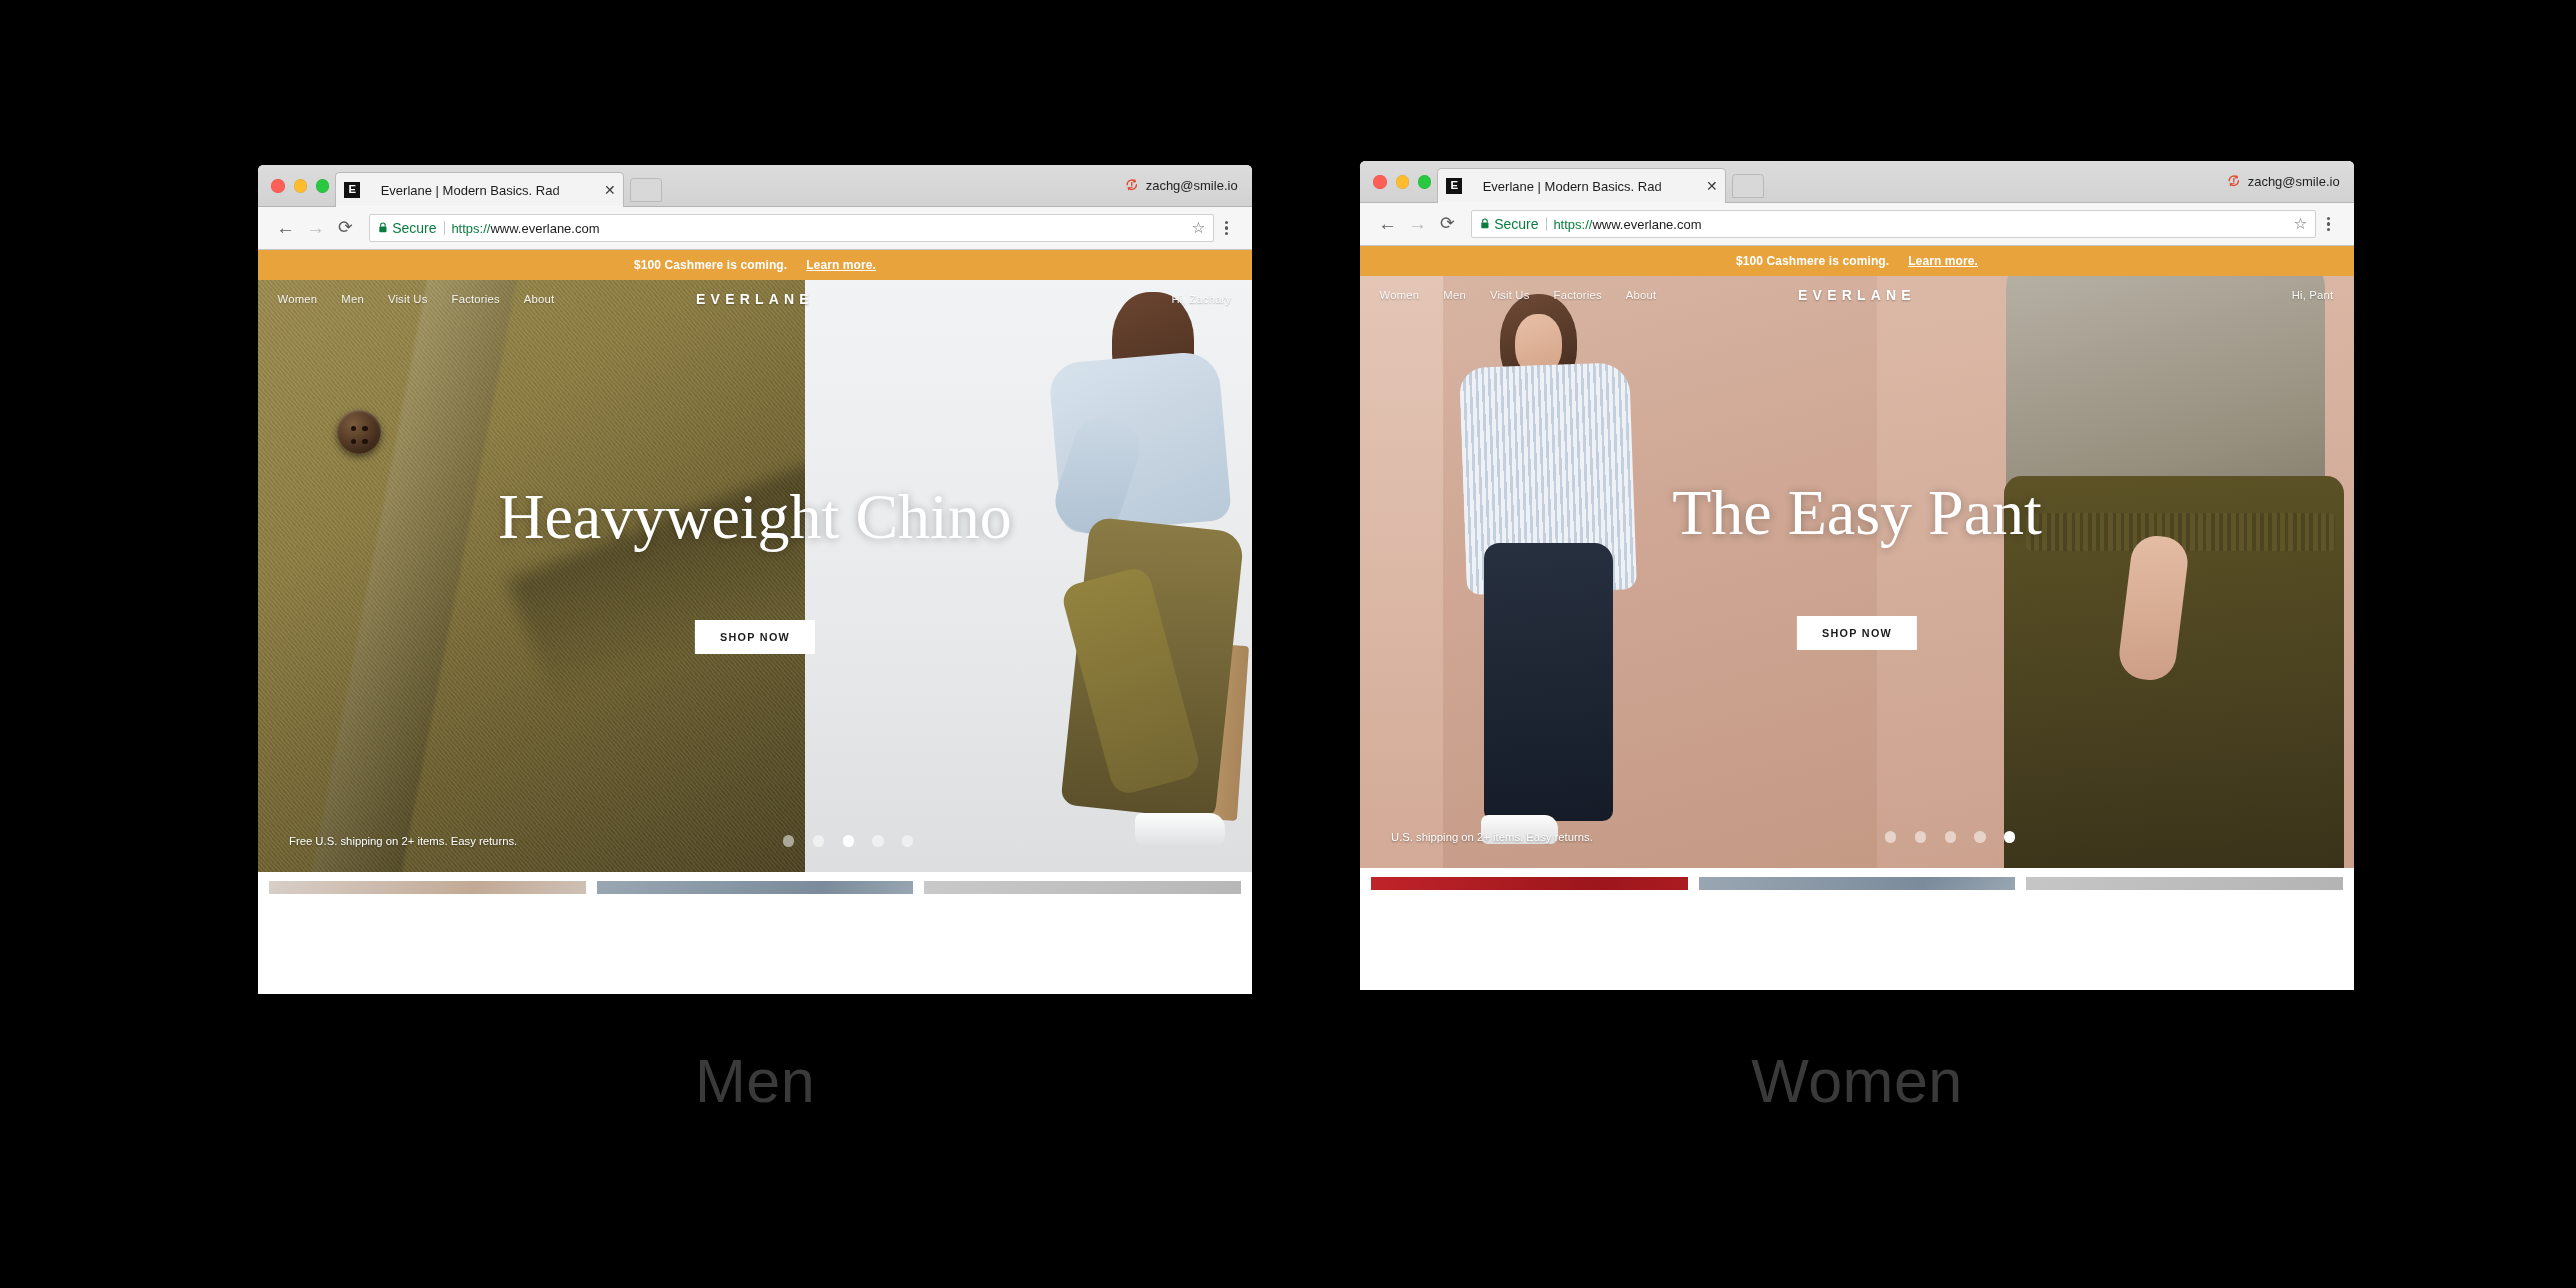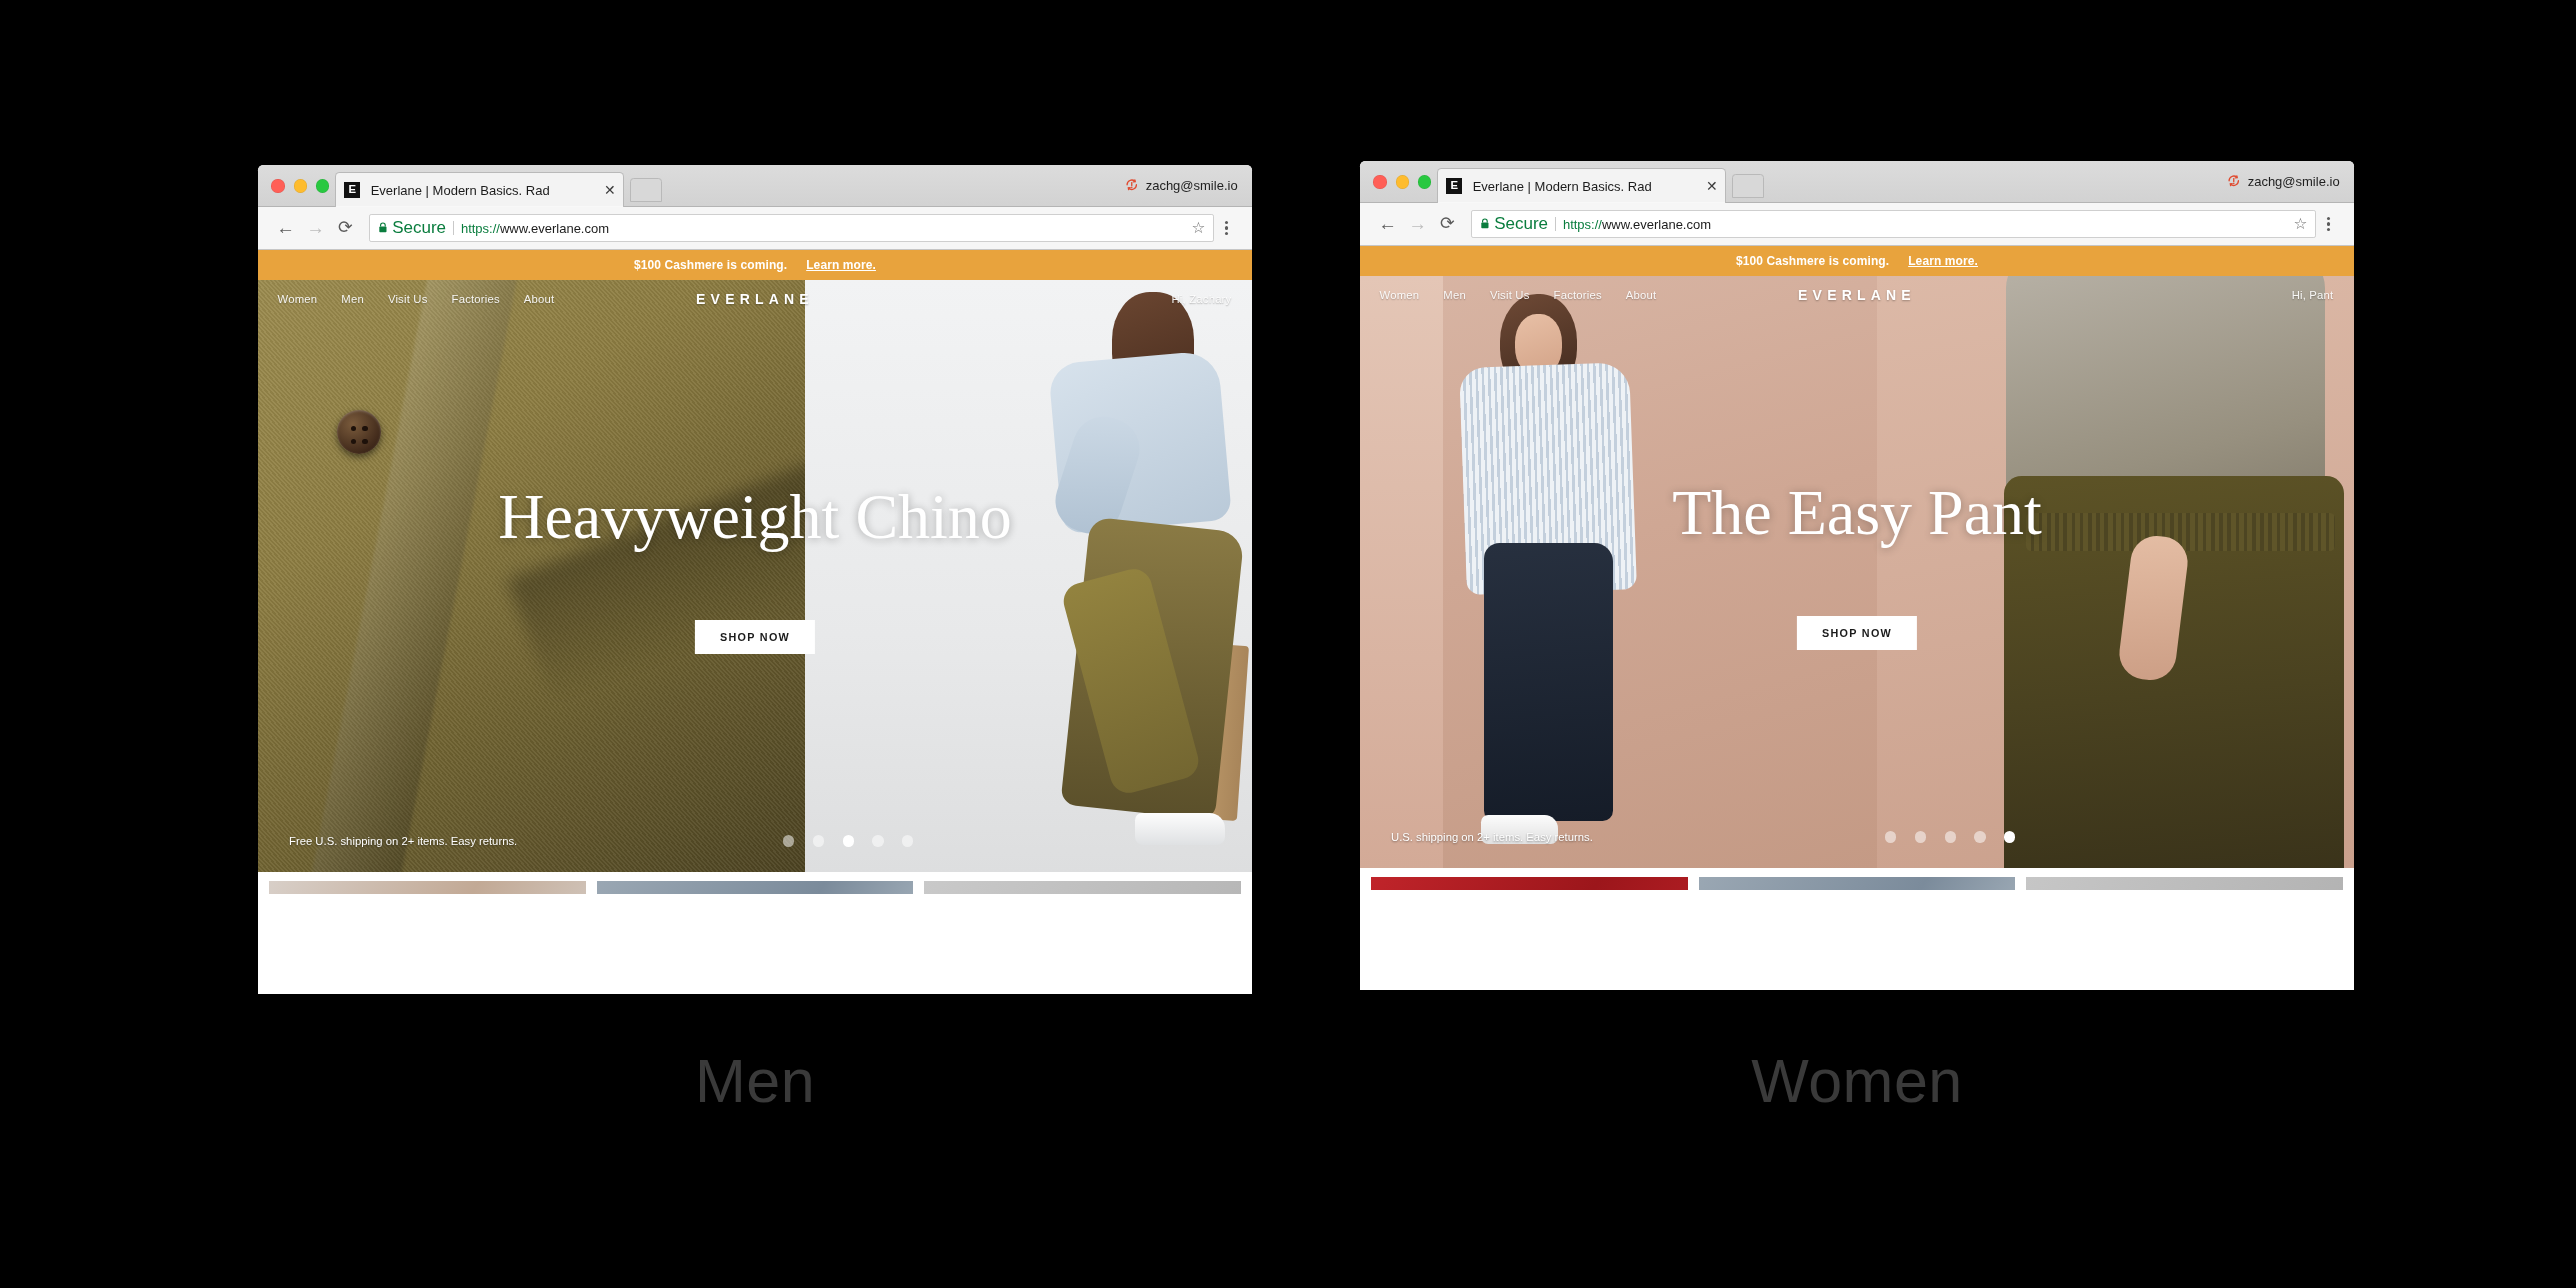"Everlane | Modern Basics. Rad" .tab-title { margin-left: 11px -> 21px }
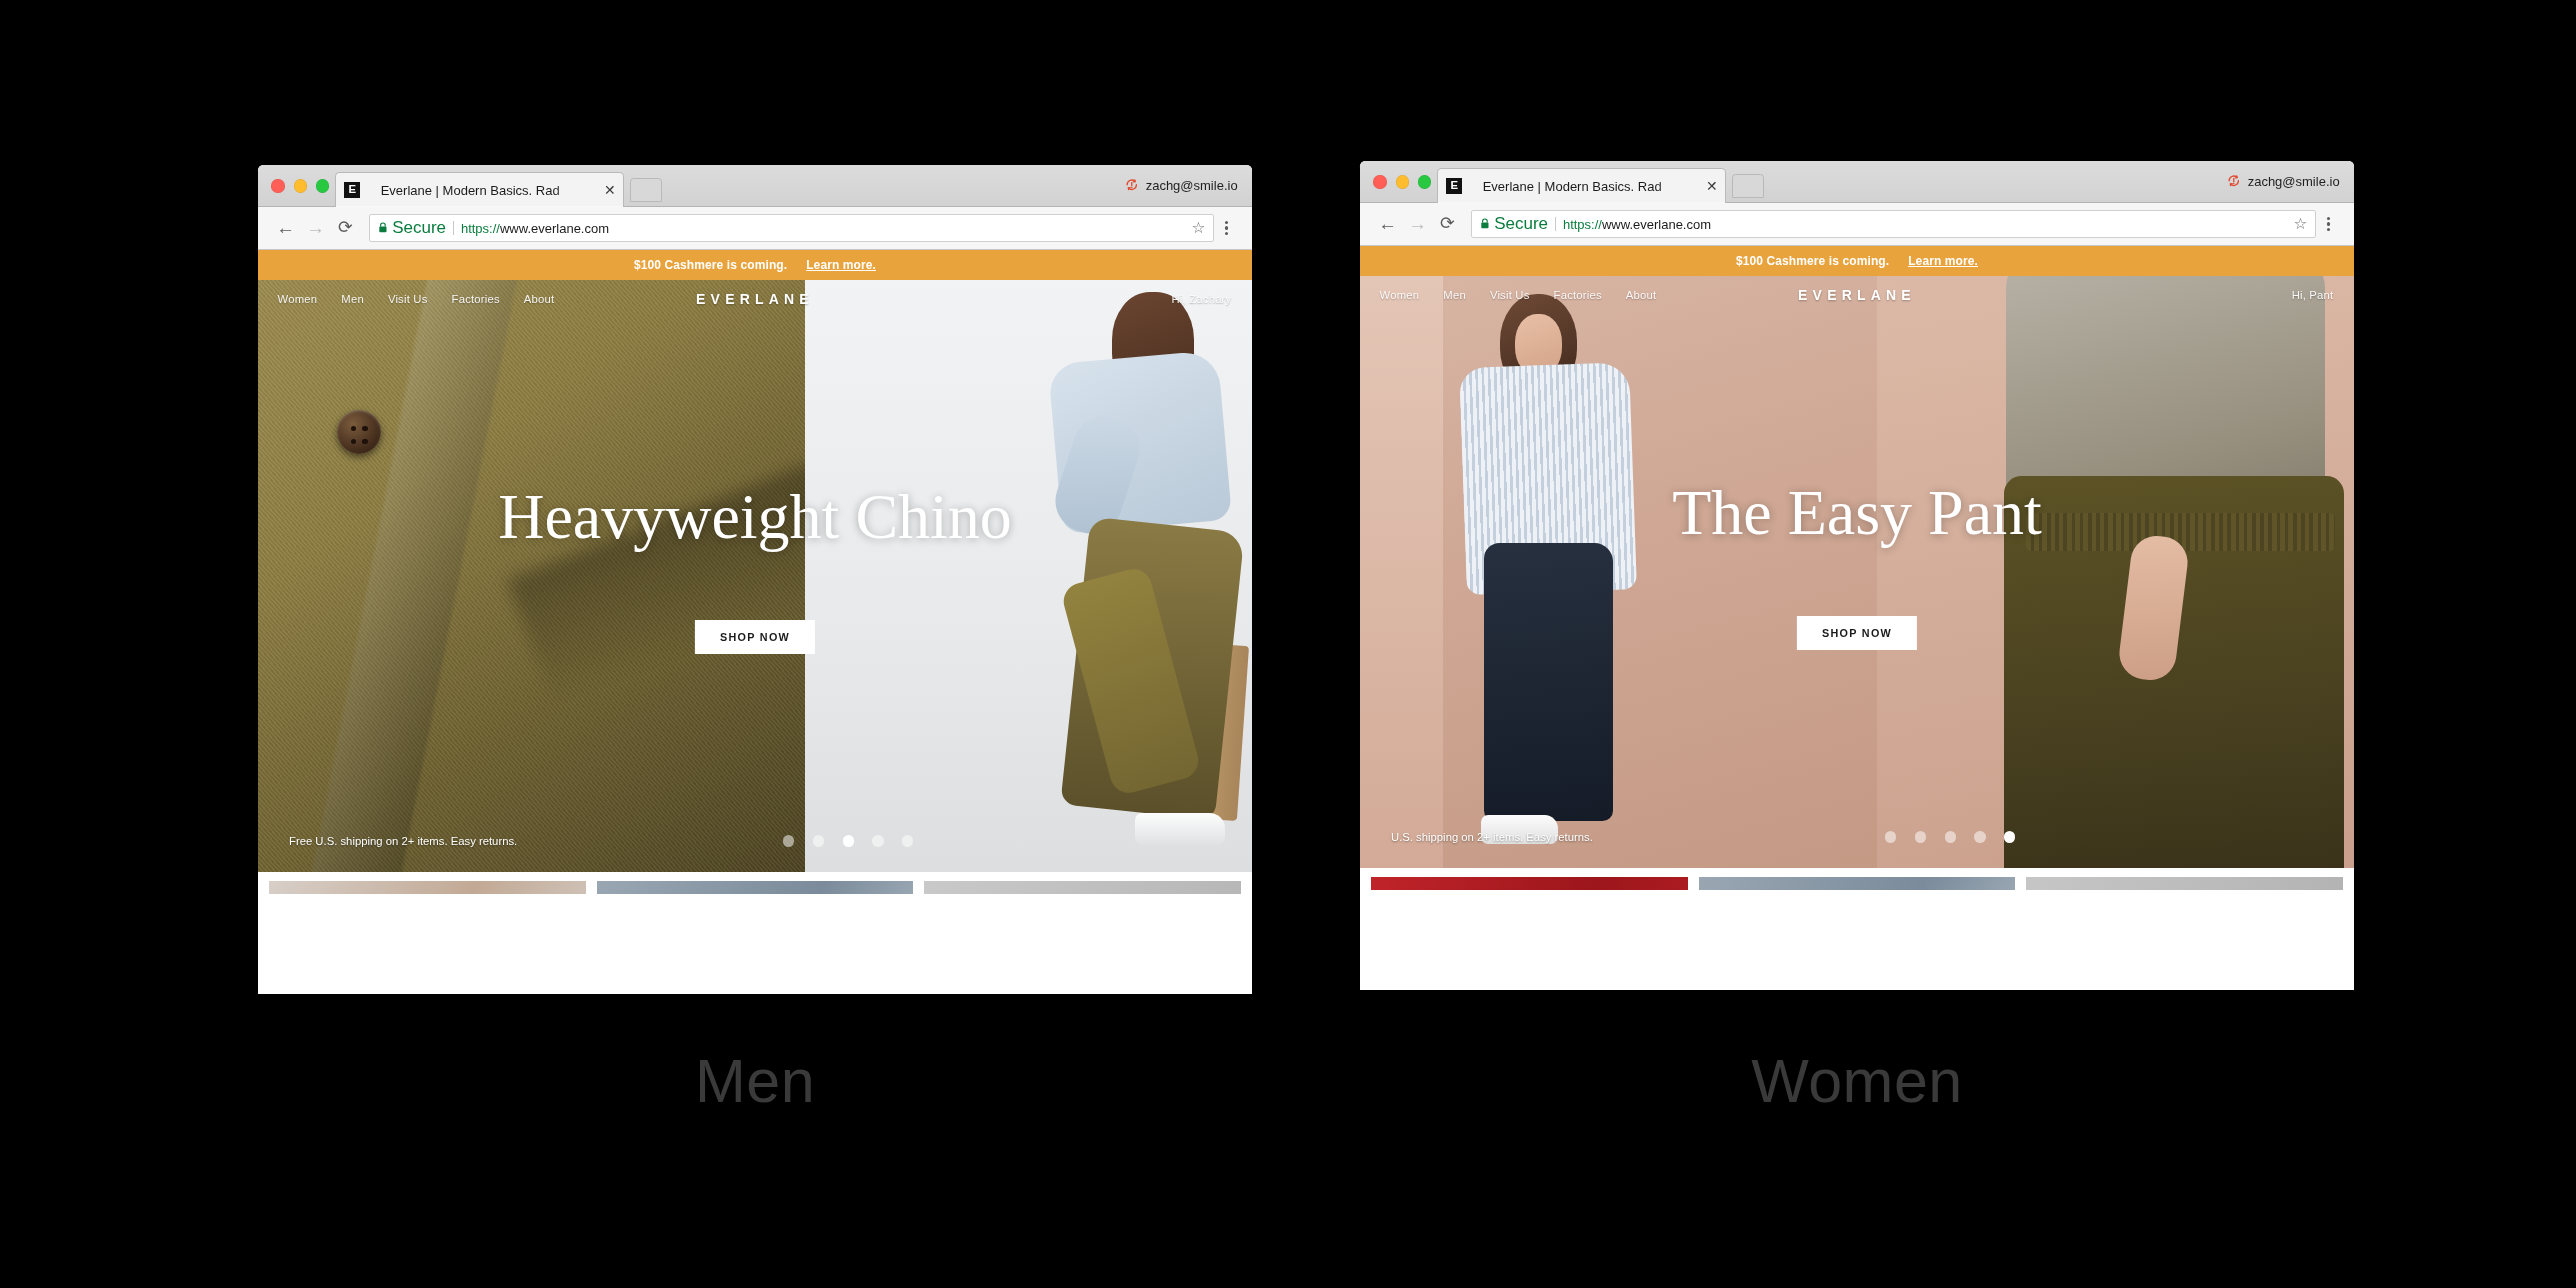"Secure" .secure-label { font-size: 17px -> 14px }
